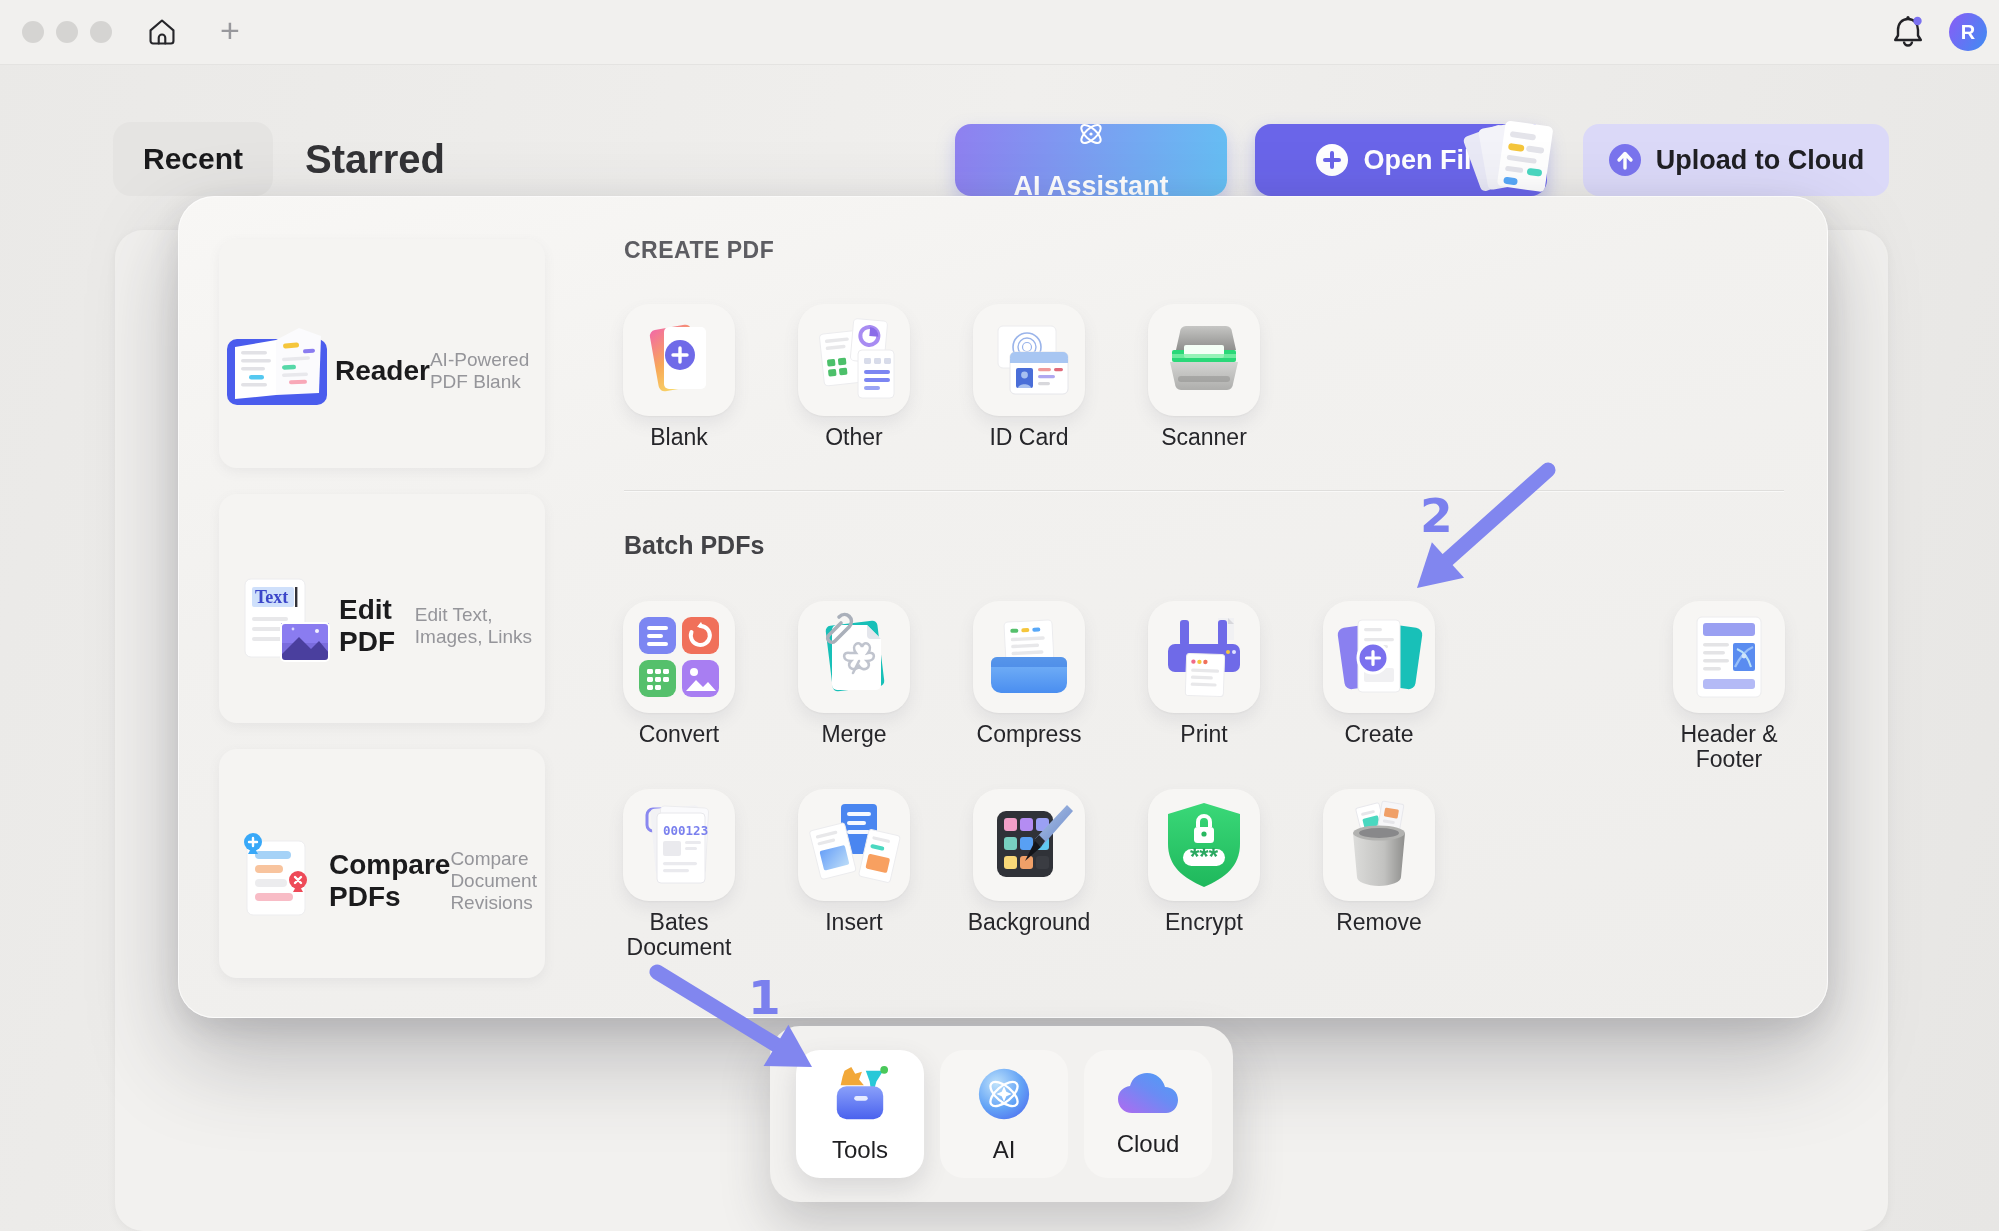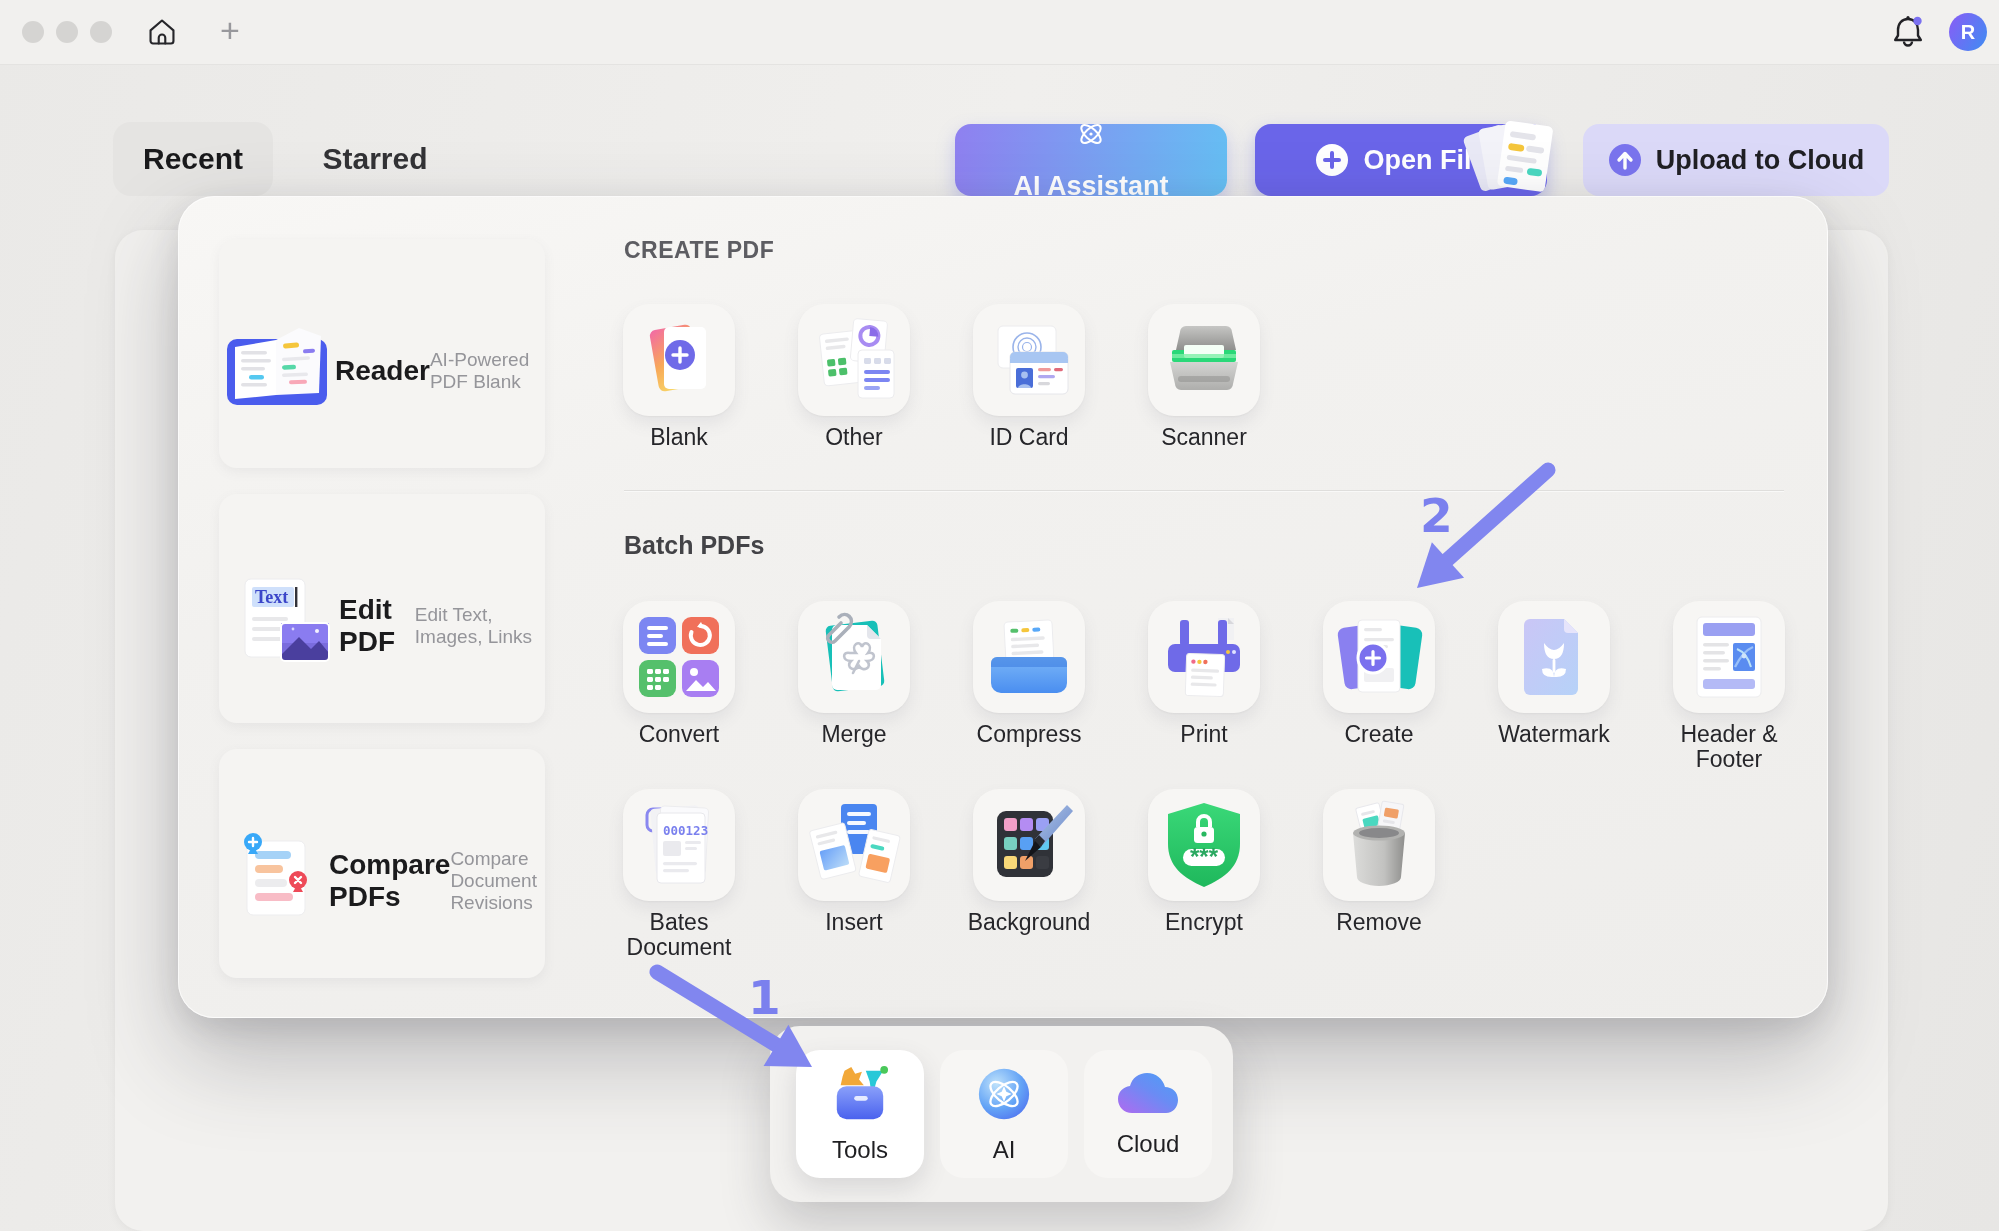"Starred" .tab-starred { font-size: 30px -> 40px }
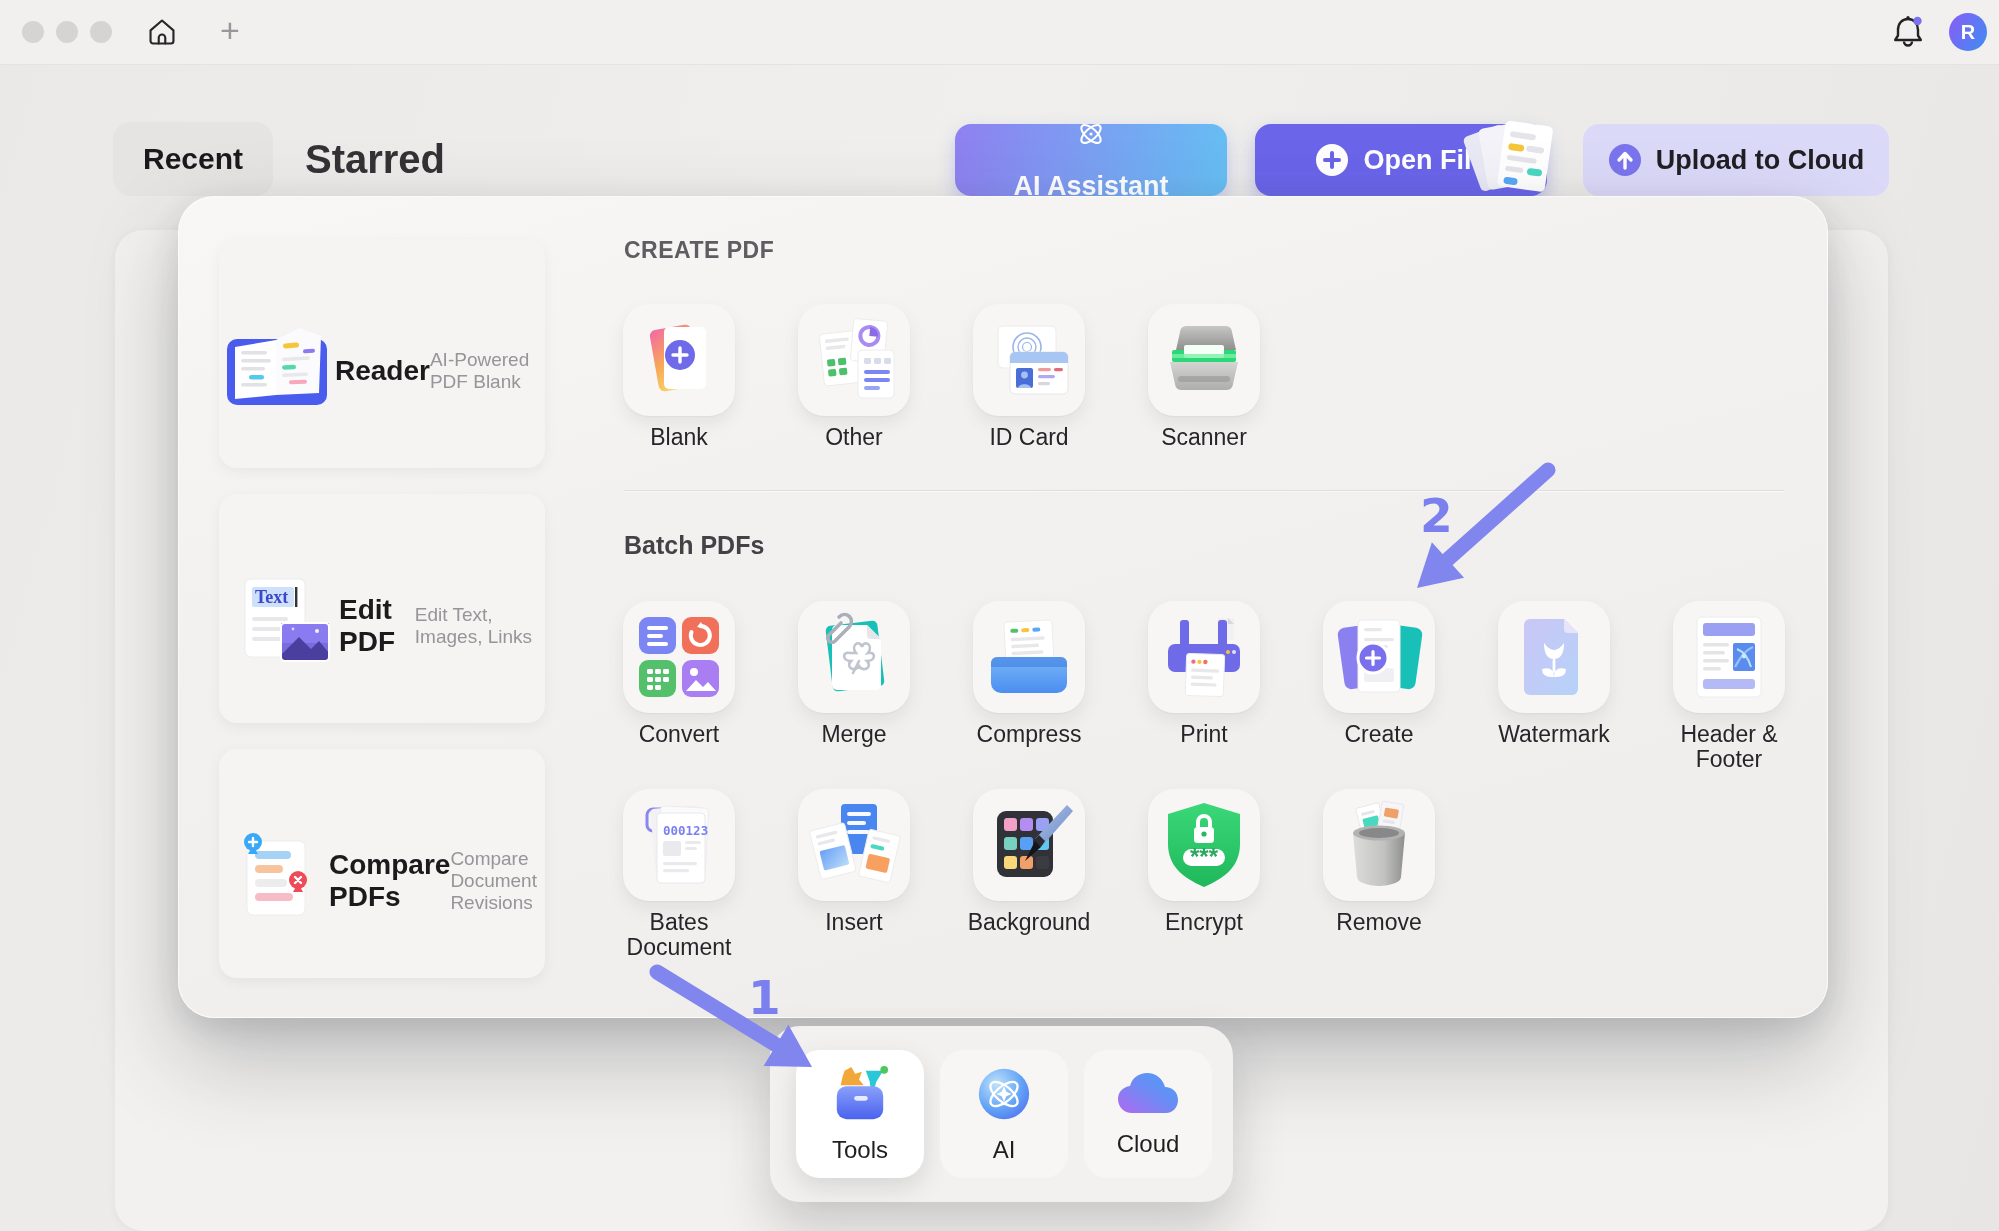"Watermark" div.tile { html: <div> <div> <svg> <defs> <linearGradient> <stop></stop> <stop></stop> </linearGradient> </defs> <path></path> <path></path> <path></path> <rect></rect> <path></path> <path></path> </svg> </div> <div>Watermark</div> </div> -> none }
